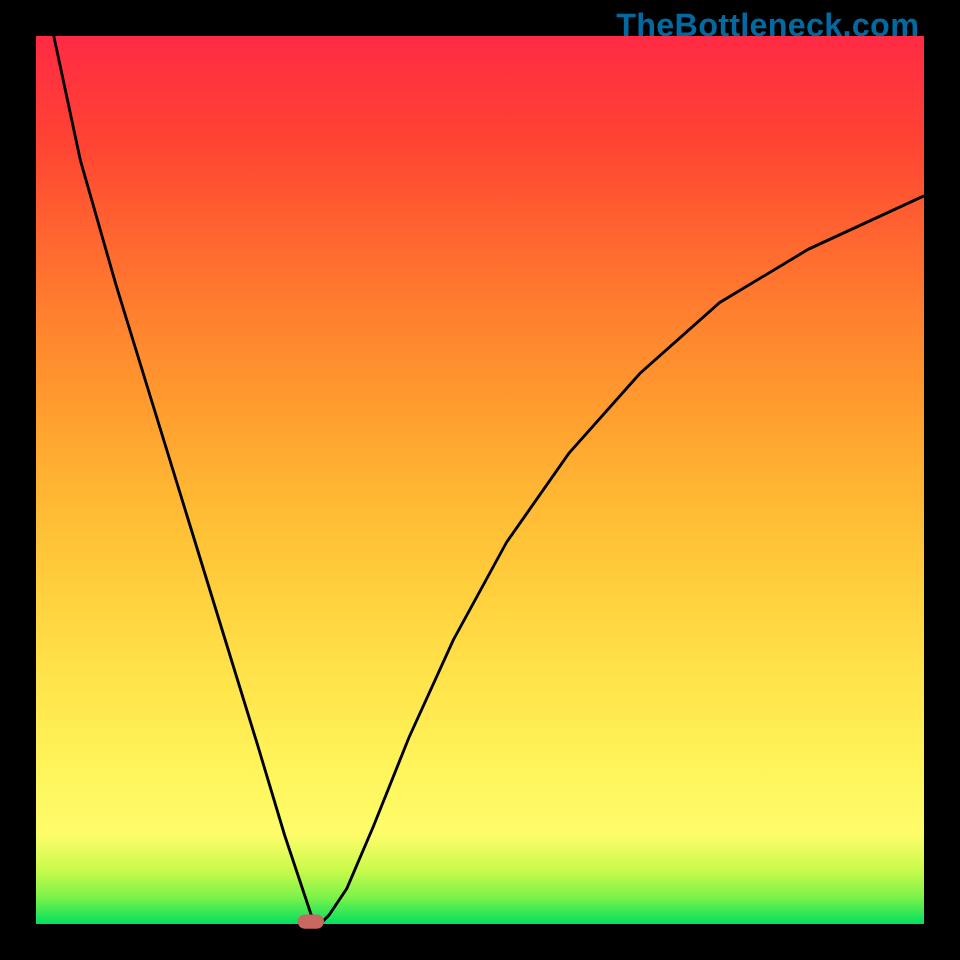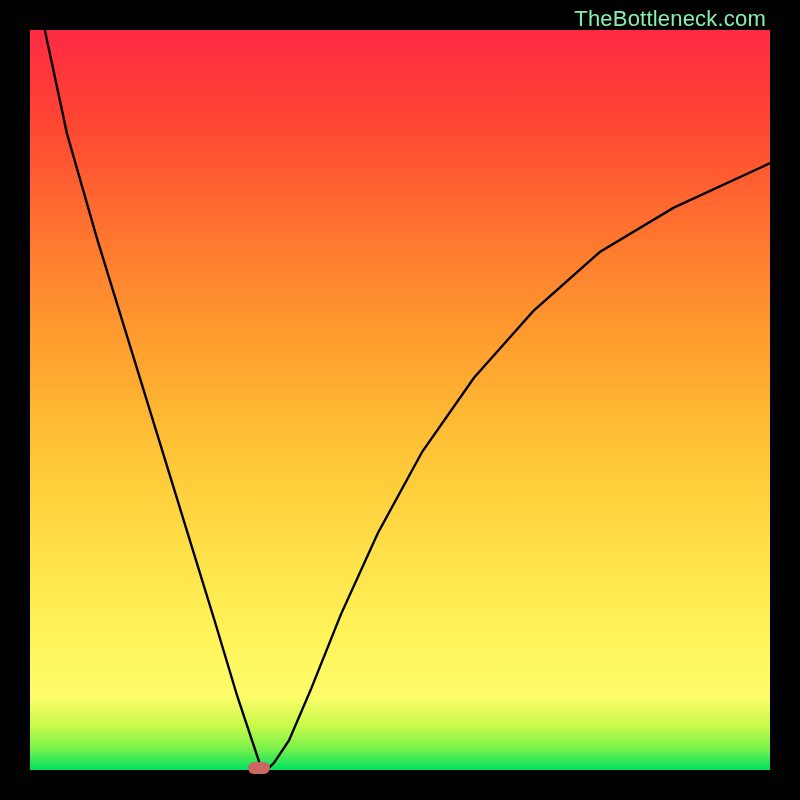"TheBottleneck.com" .watermark { color: #86efac -> #0369a1; font-size: 22px -> 27px; font-weight: 400 -> 700 }
